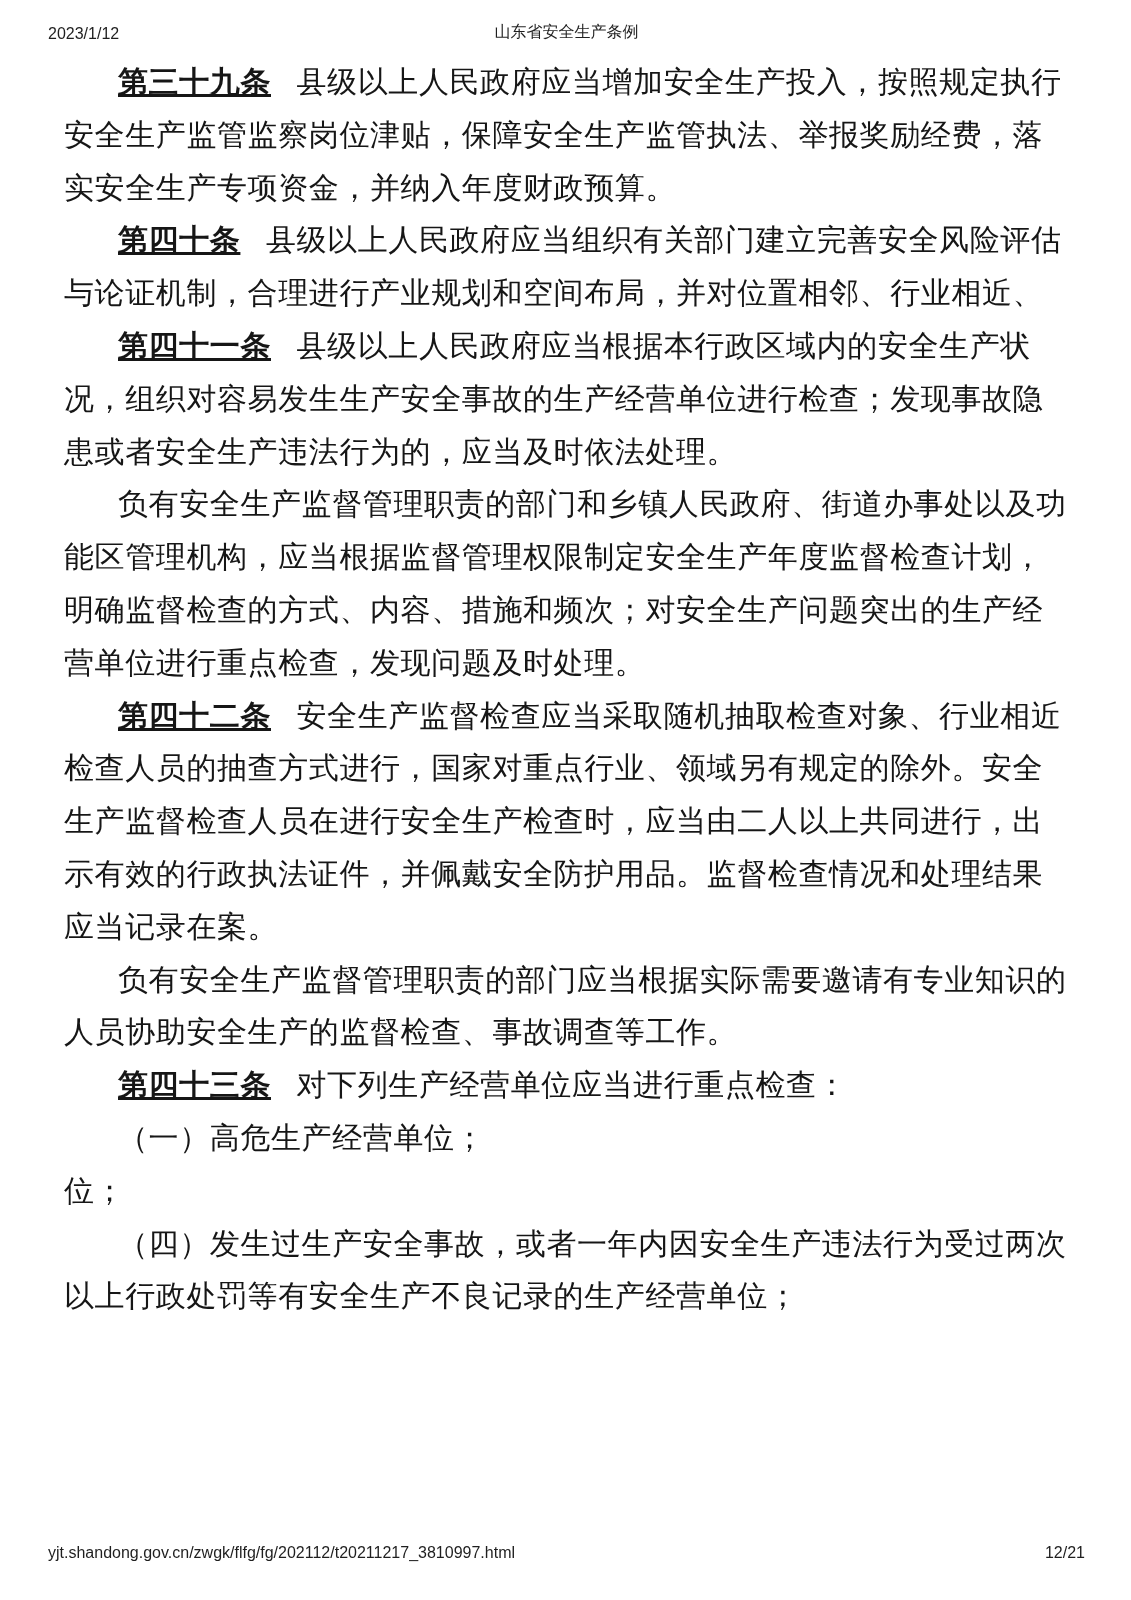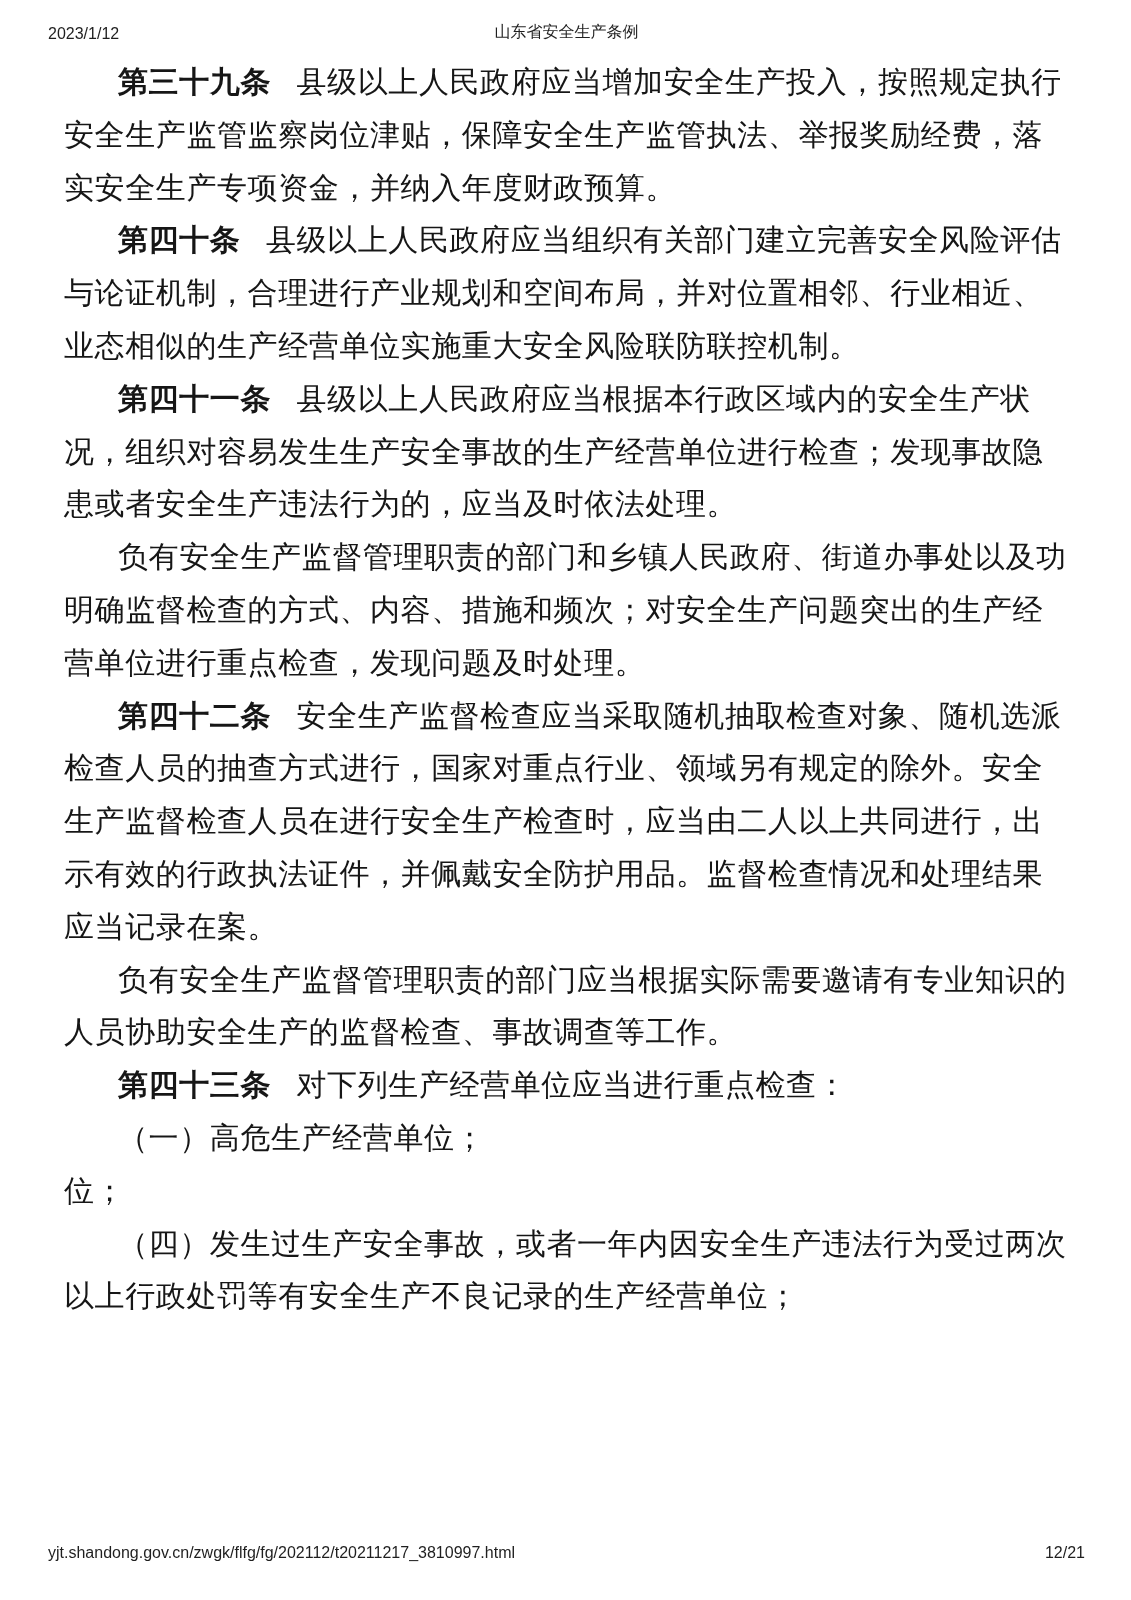"第三十九条" .article-no { text-decoration: none -> underline }
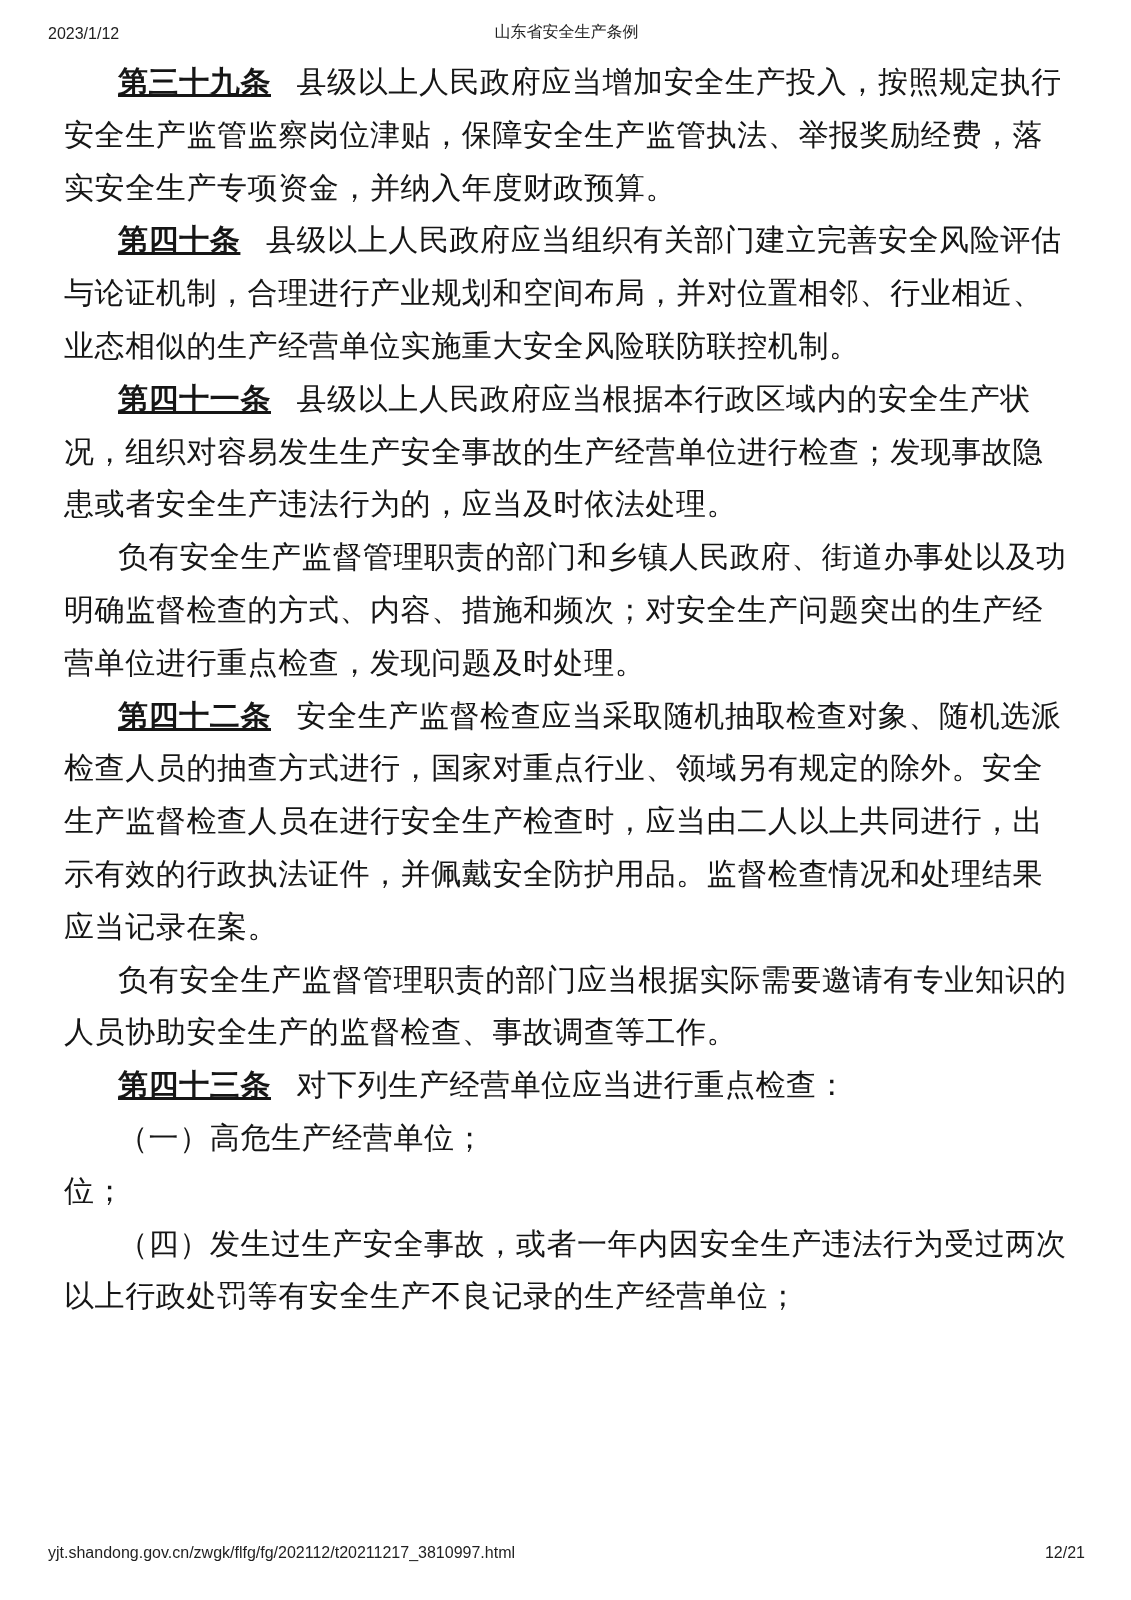"业态相似的生产经营单位实施重大安全风险联防联控机制。" div.line { html: <div><span>业态相似的生产经营单位实施重大安全风险联防联控机制。</span></div> -> none }
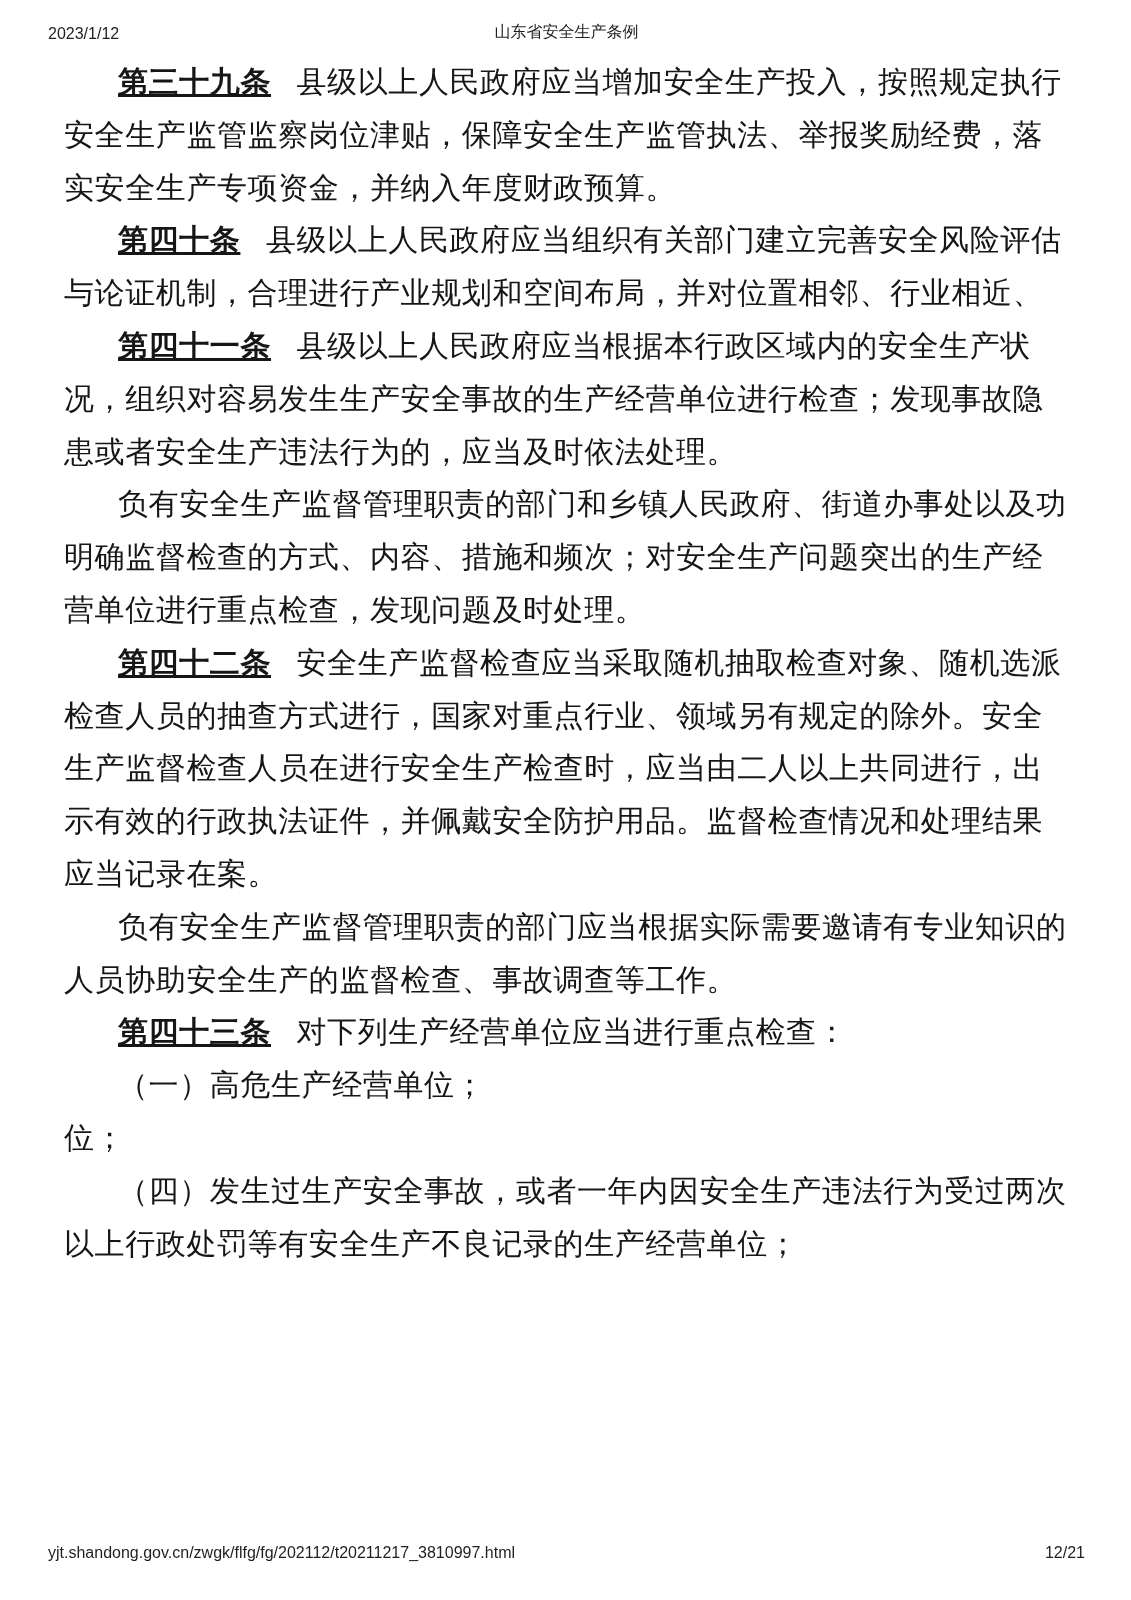"能区管理机构，应当根据监督管理权限制定安全生产年度监督检查计划，" div.line { html: none -> <div><span>能区管理机构，应当根据监督管理权限制定安全生产年度监督检查计划，</span></div> }
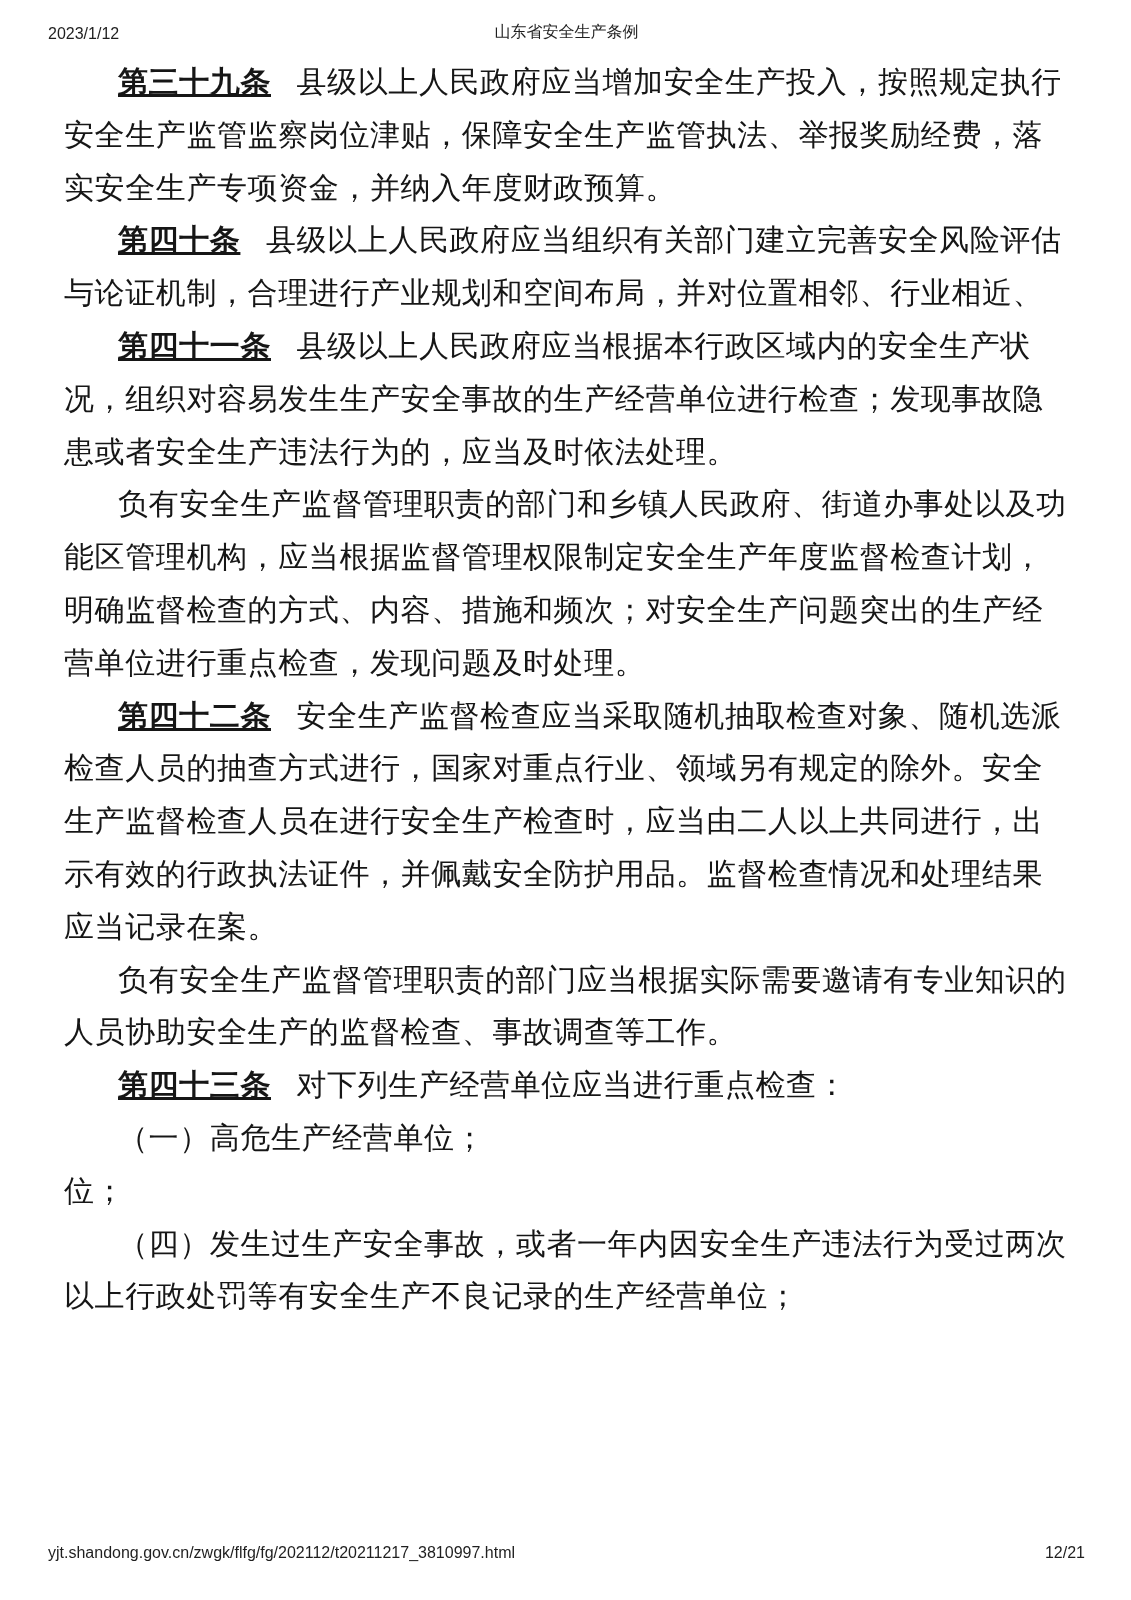"安全生产监督检查应当采取随机抽取检查对象、随机选派" span { text: 随机选派 -> 行业相近 }
